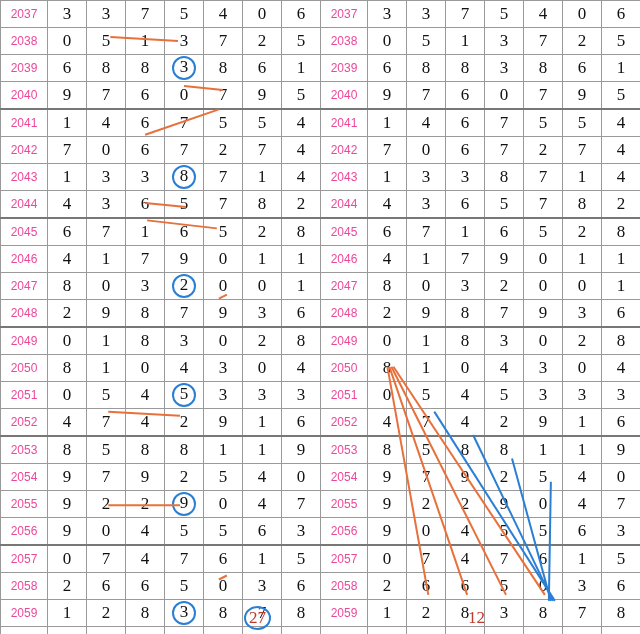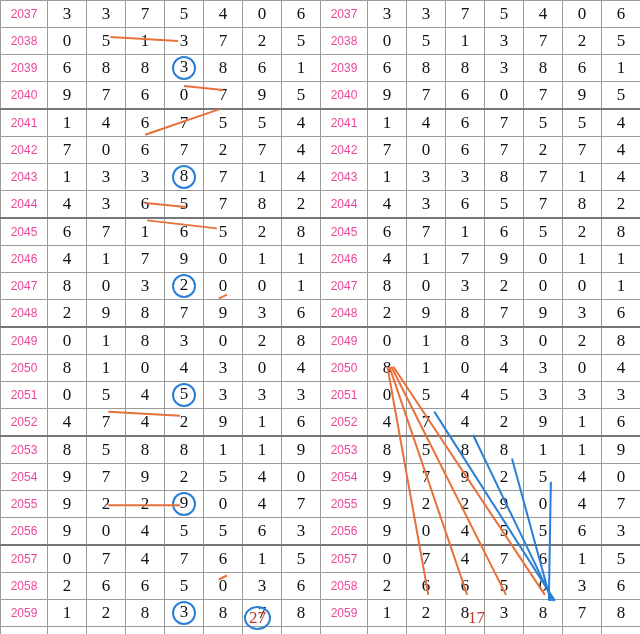"17" div.sum { text: 17 -> 12 }
